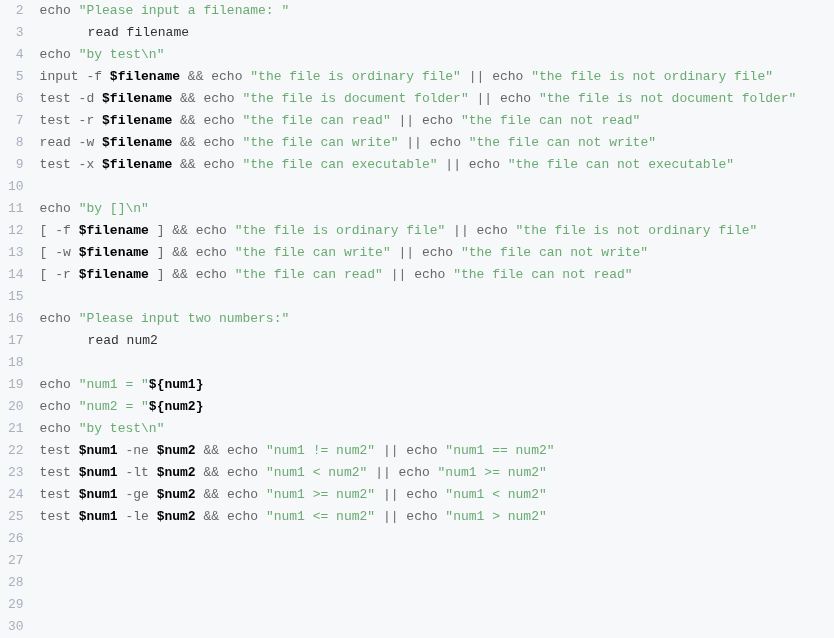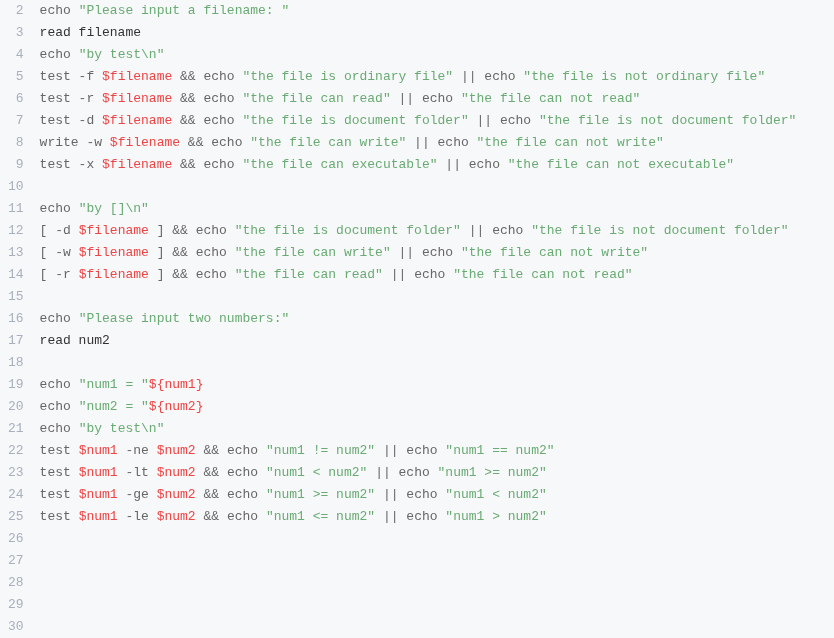"read filename" .txt { margin-left: none -> 48px }
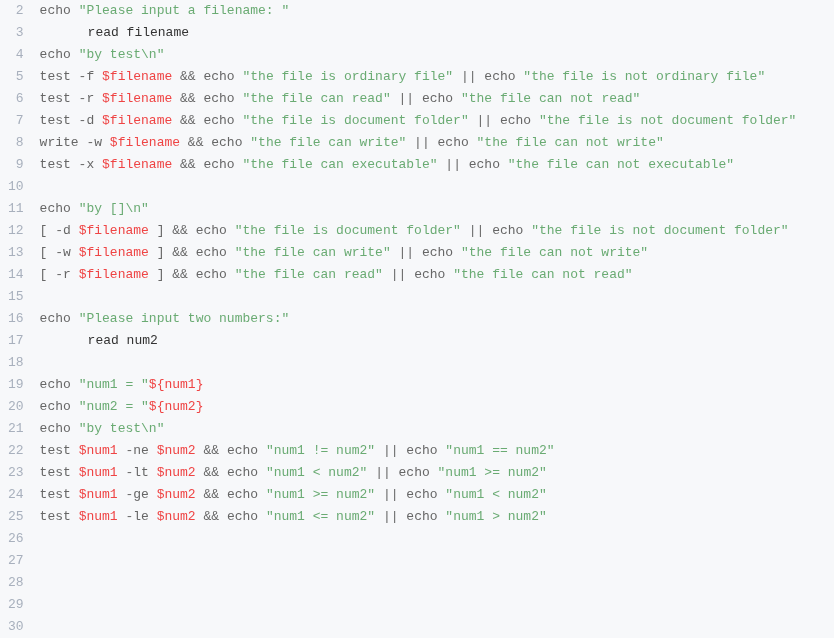"test -f" span.cmd { text: test -> input }
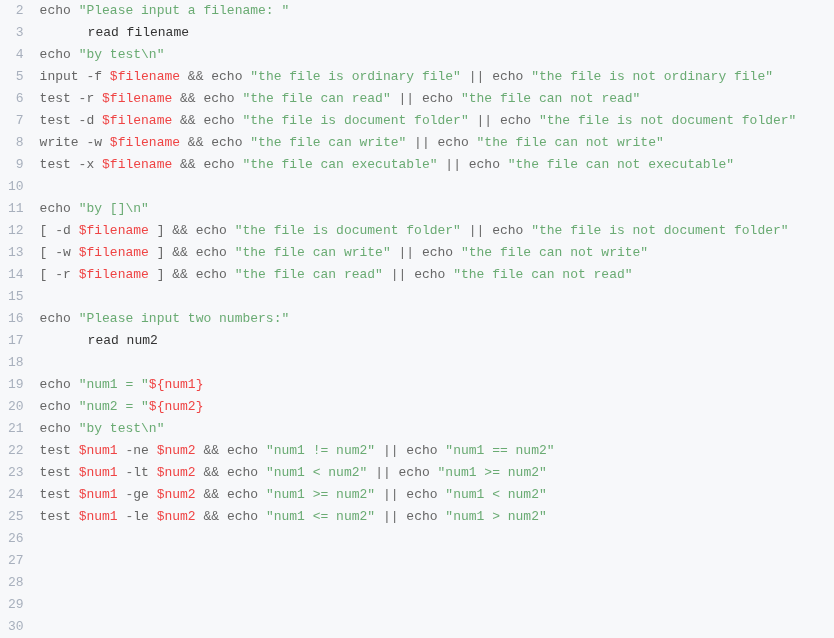"$filename" .var { color: #ef4444 -> #000000; font-weight: none -> bold }
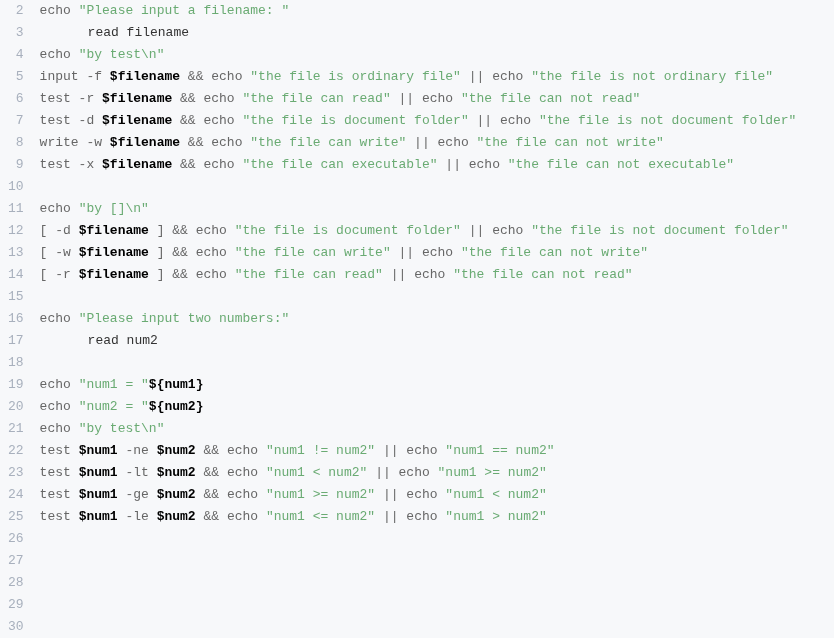"test -r $filename && echo" div.code-line { order: before "test -d $filename && echo" -> after "test -d $filename && echo" }
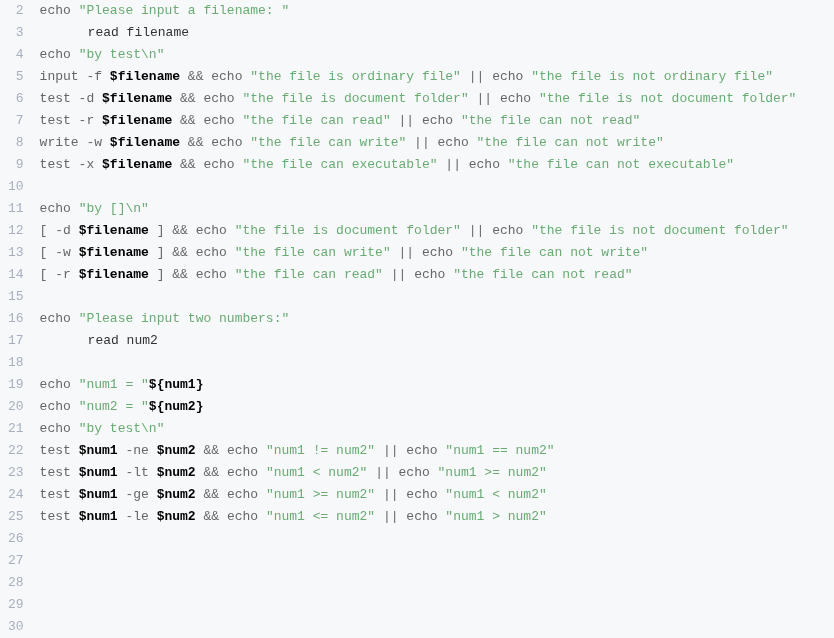"write -w" span.cmd { text: write -> read }
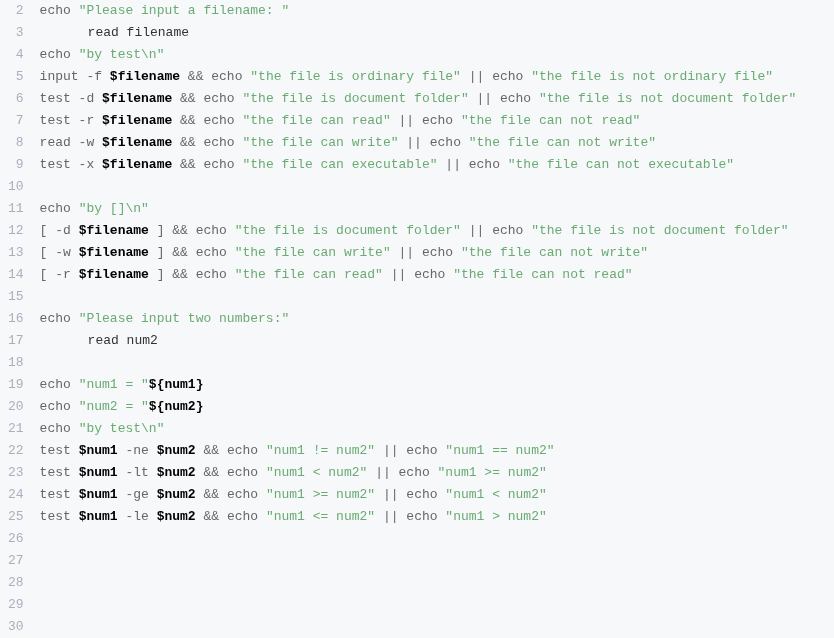"[ -f $filename ] &&" div.code-line { html: none -> <div><span>[ -f </span><span>$filename</span><span> ] </span><span>&amp;&amp; </span><span>echo </span><span>"the file is ordinary file"</span><span> || </span><span>echo </span><span>"the file is not ordinary file"</span></div> }
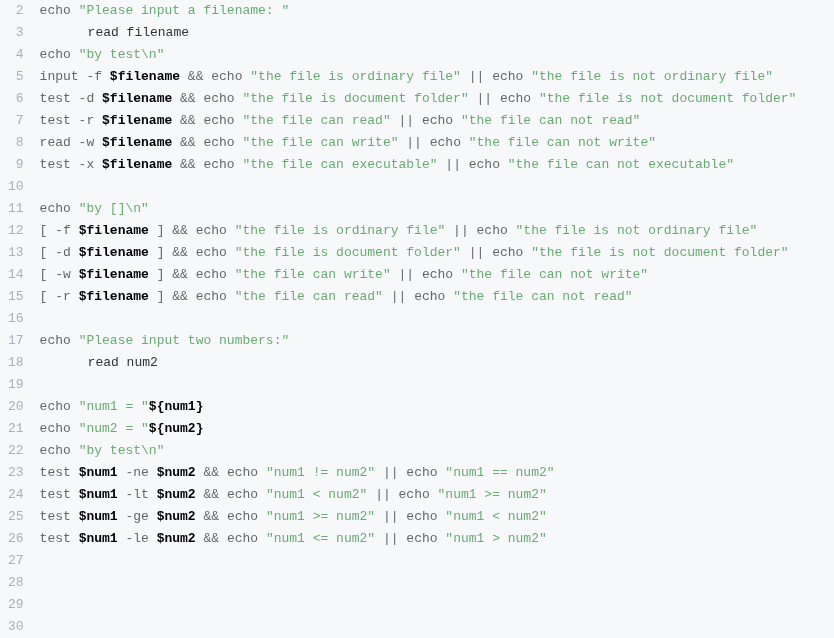"[ -d $filename ] &&" div.code-line { html: <div><span>[ -d </span><span>$filename</span><span> ] </span><span>&amp;&amp; </span><span>echo </span><span>"the file is document folder"</span><span> || </span><span>echo </span><span>"the file is not document folder"</span></div> -> none }
